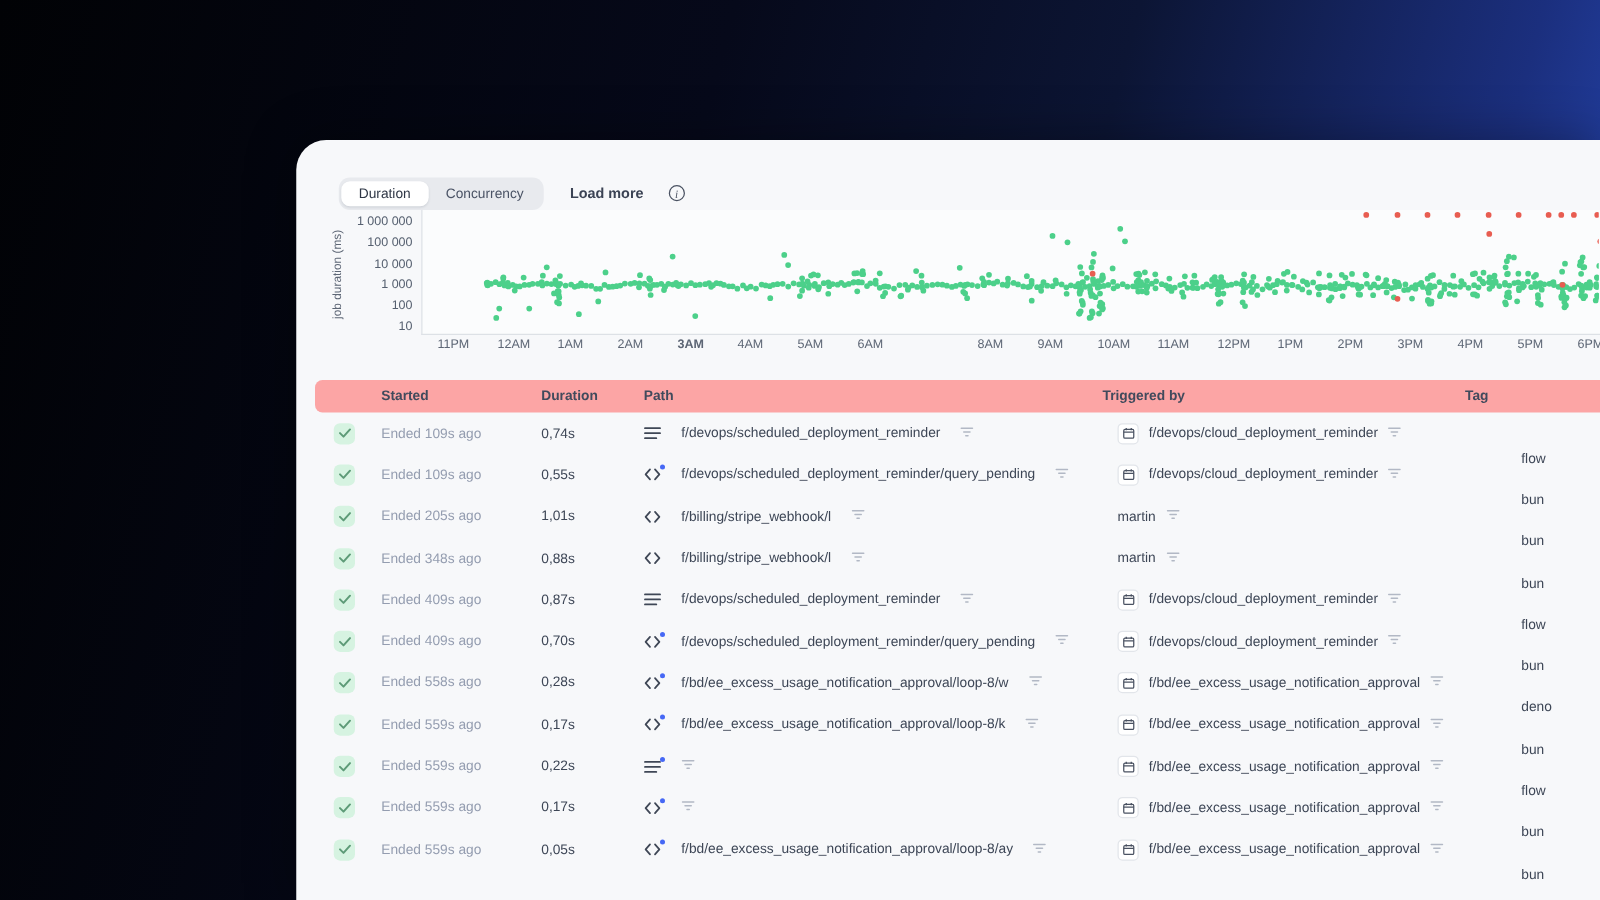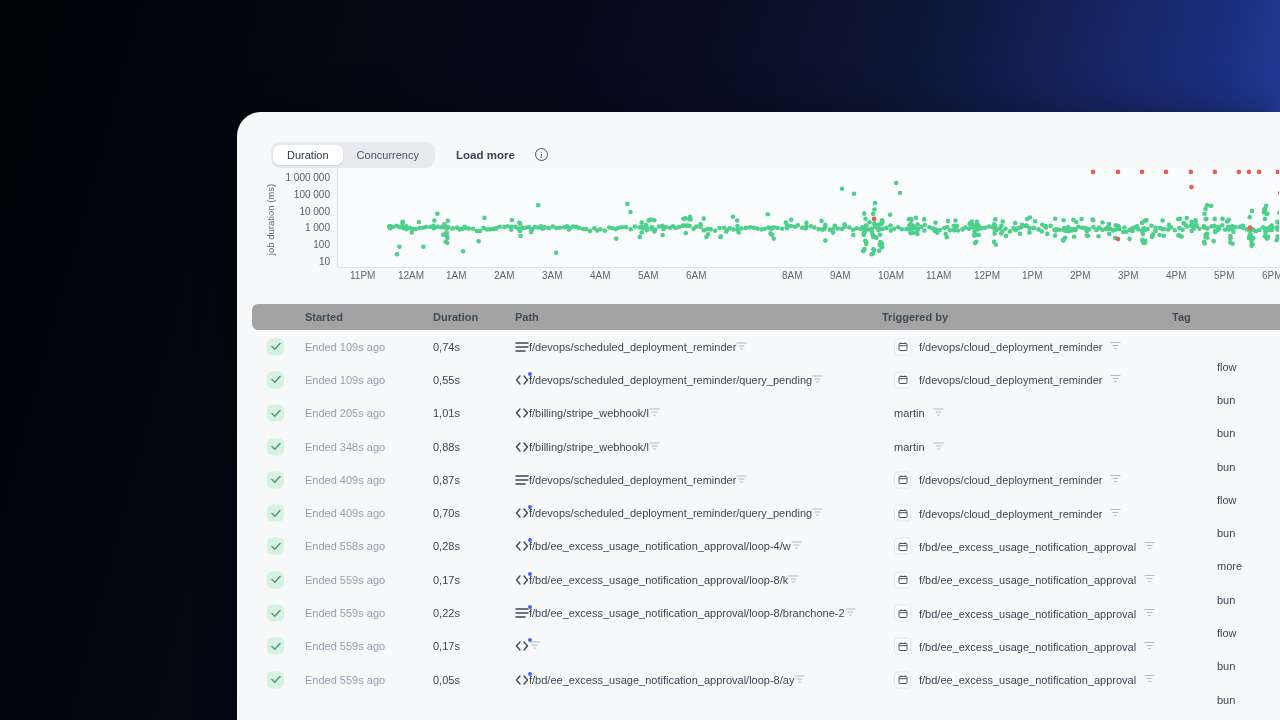"3AM" span.xtick { font-weight: none -> bold }
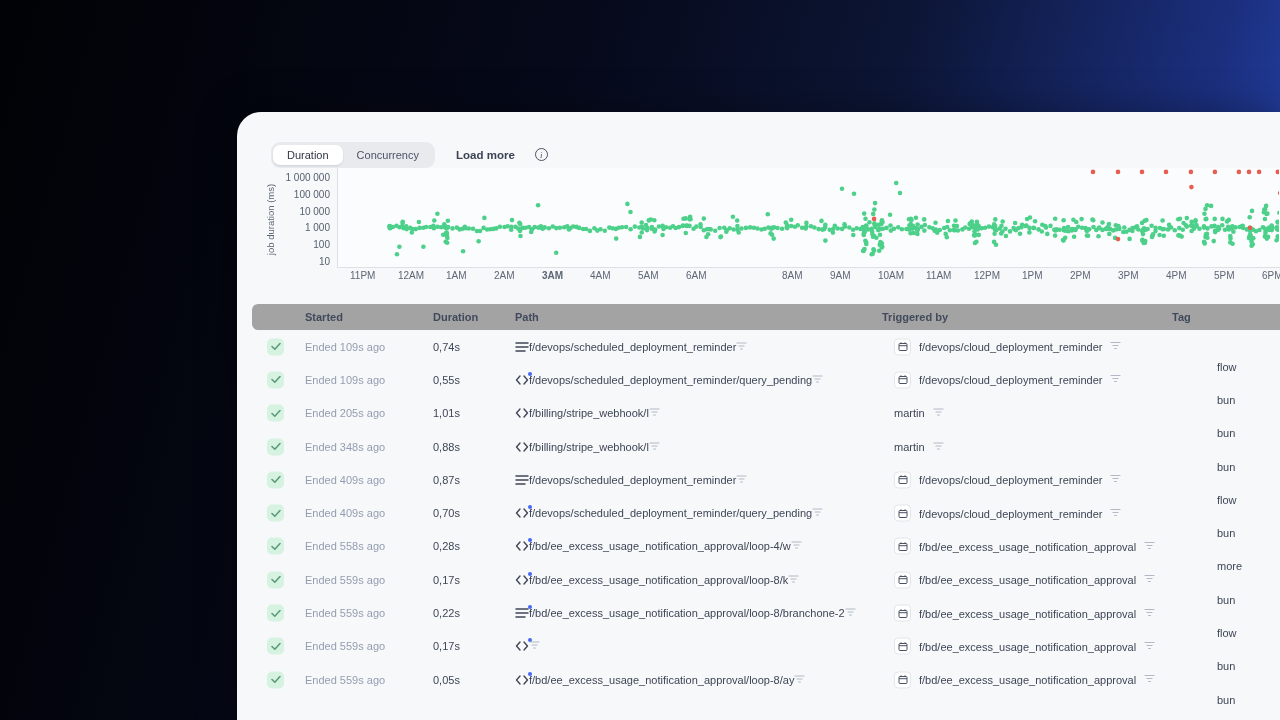"Started" .thead { background: #a3a3a3 -> #fca5a5 }
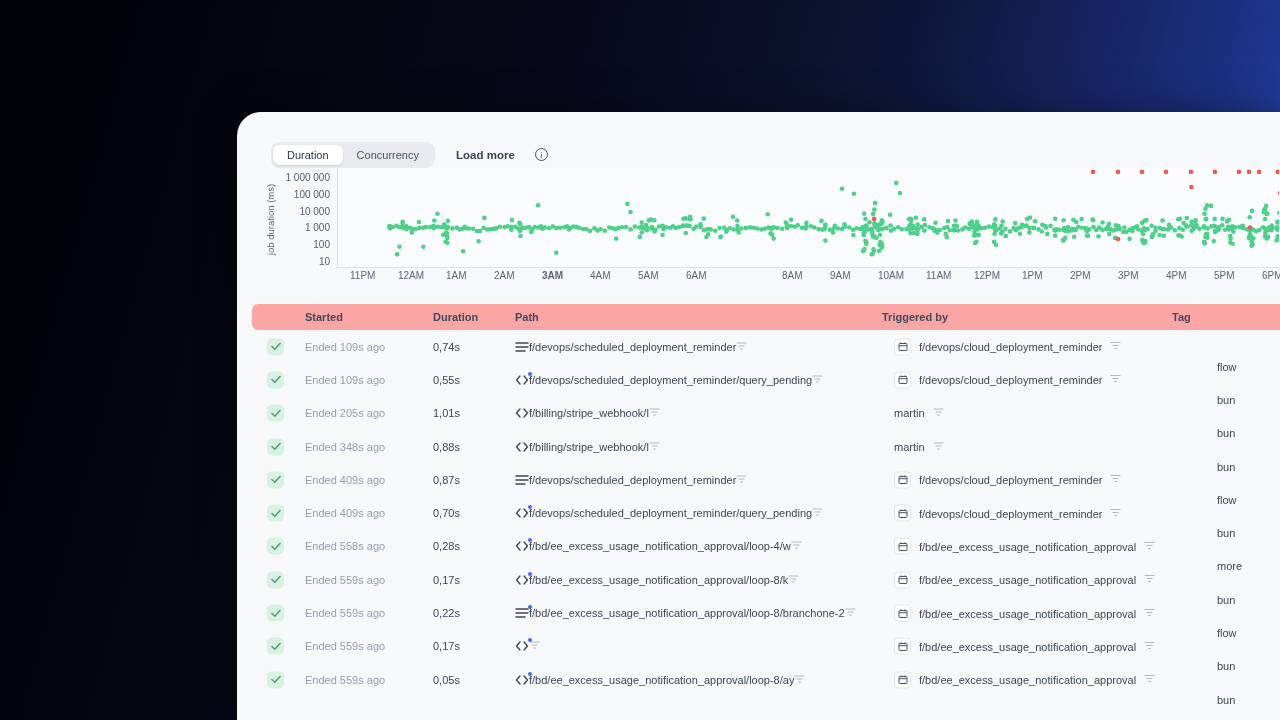"f/devops/scheduled_deployment_reminder" .c-path { gap: 0 -> 16px }
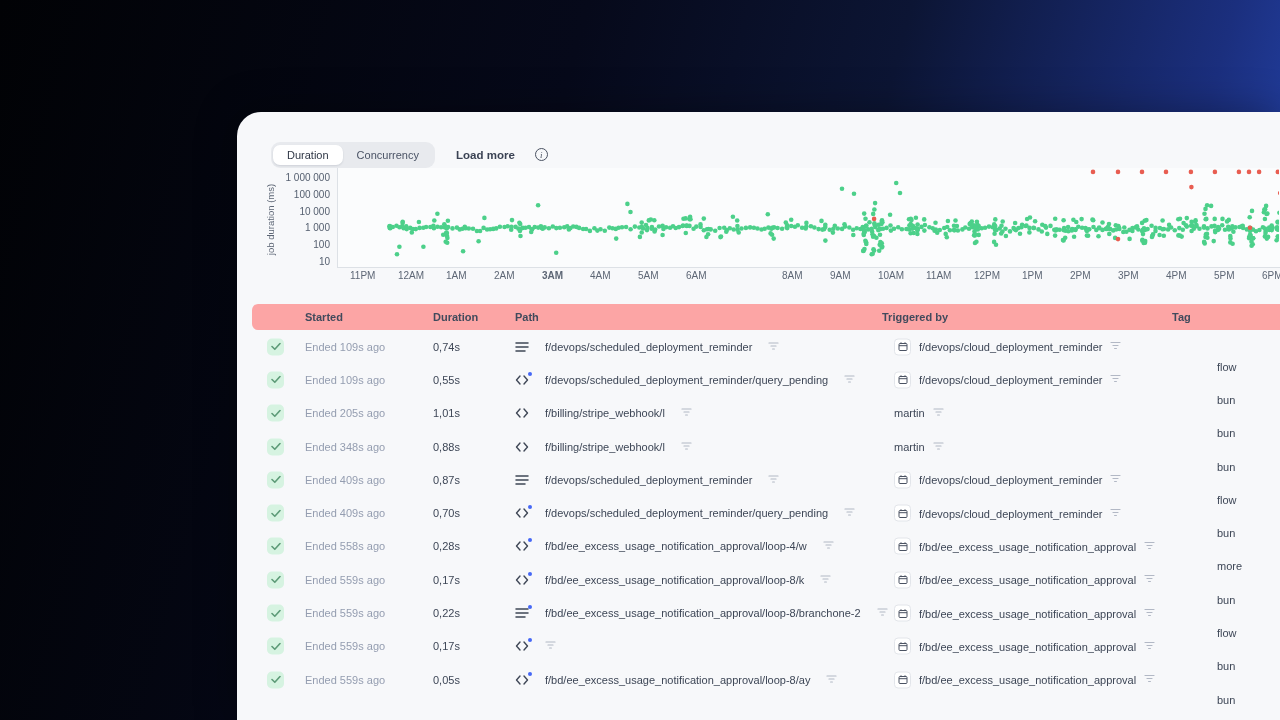"f/bd/ee_excess_usage_notification_approval/loop-4/w" span.ptext { text: approval/loop-4/w -> approval/loop-8/w }
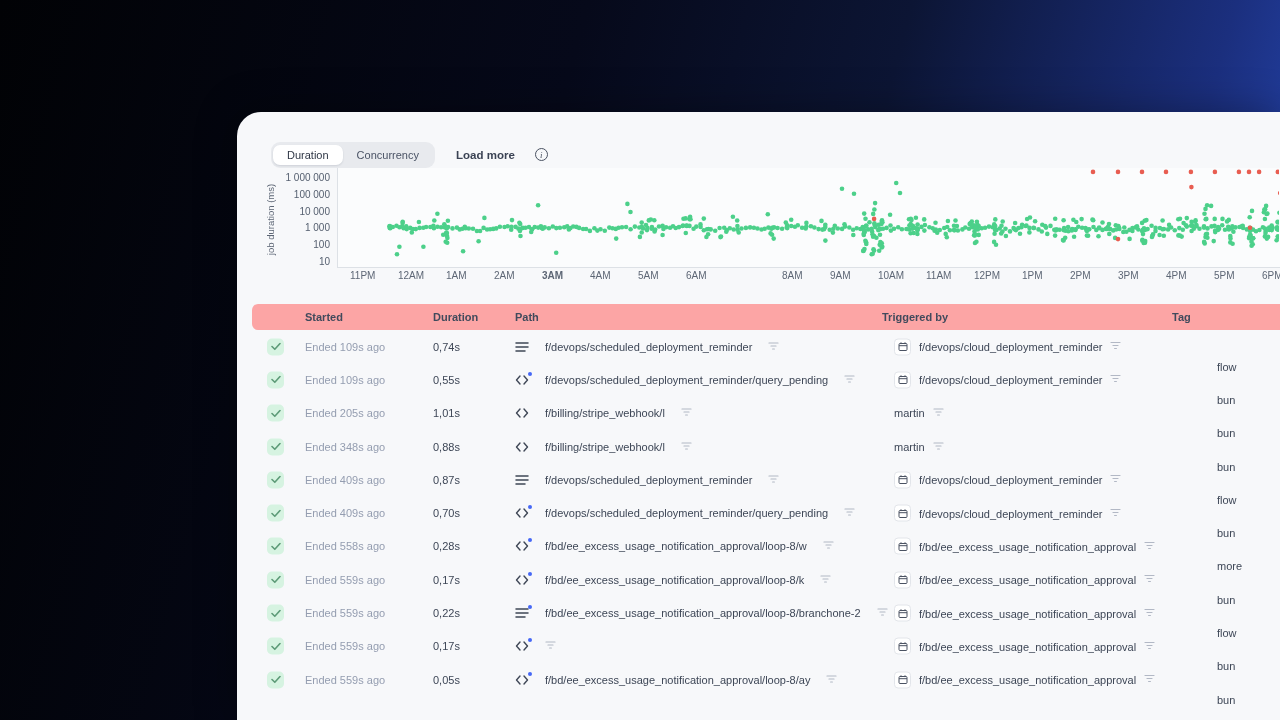"more" span.cell { text: more -> deno }
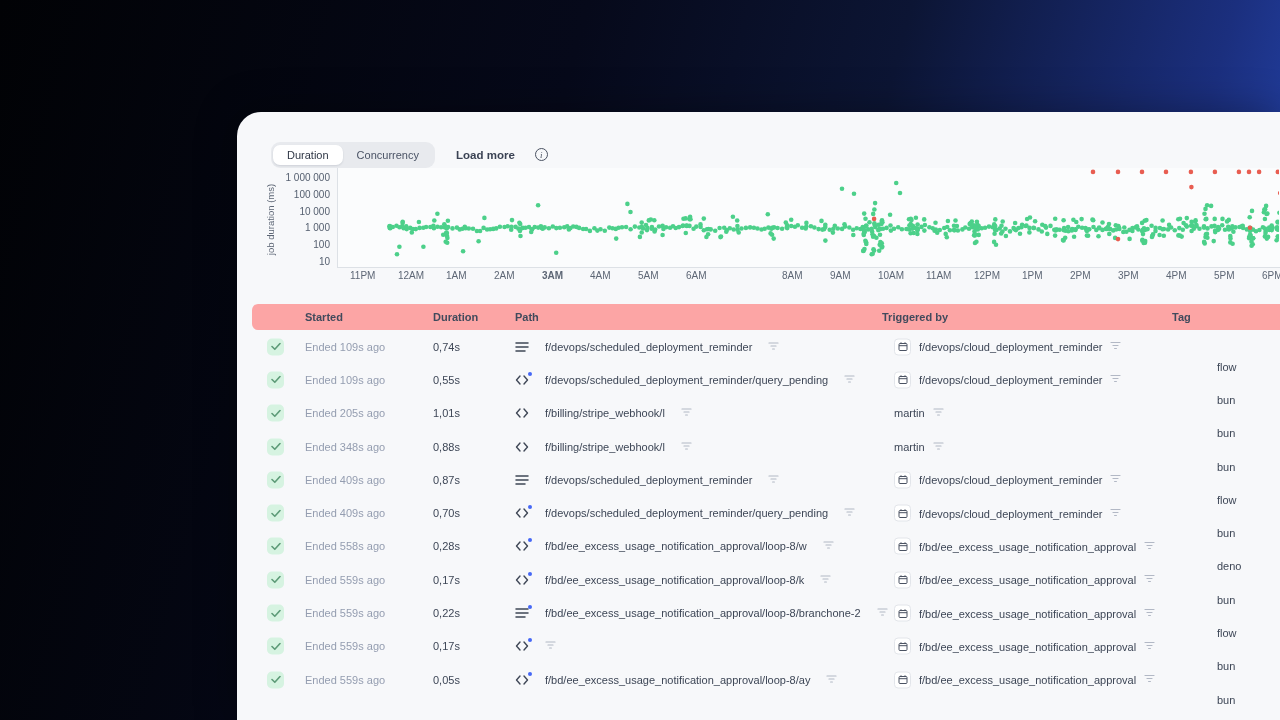"f/bd/ee_excess_usage_notification_approval/loop-8/branch" span.ptext { html: <span>f/bd/ee_excess_usage_notification_approval/loop-8/branchone-2</span> -> none }
